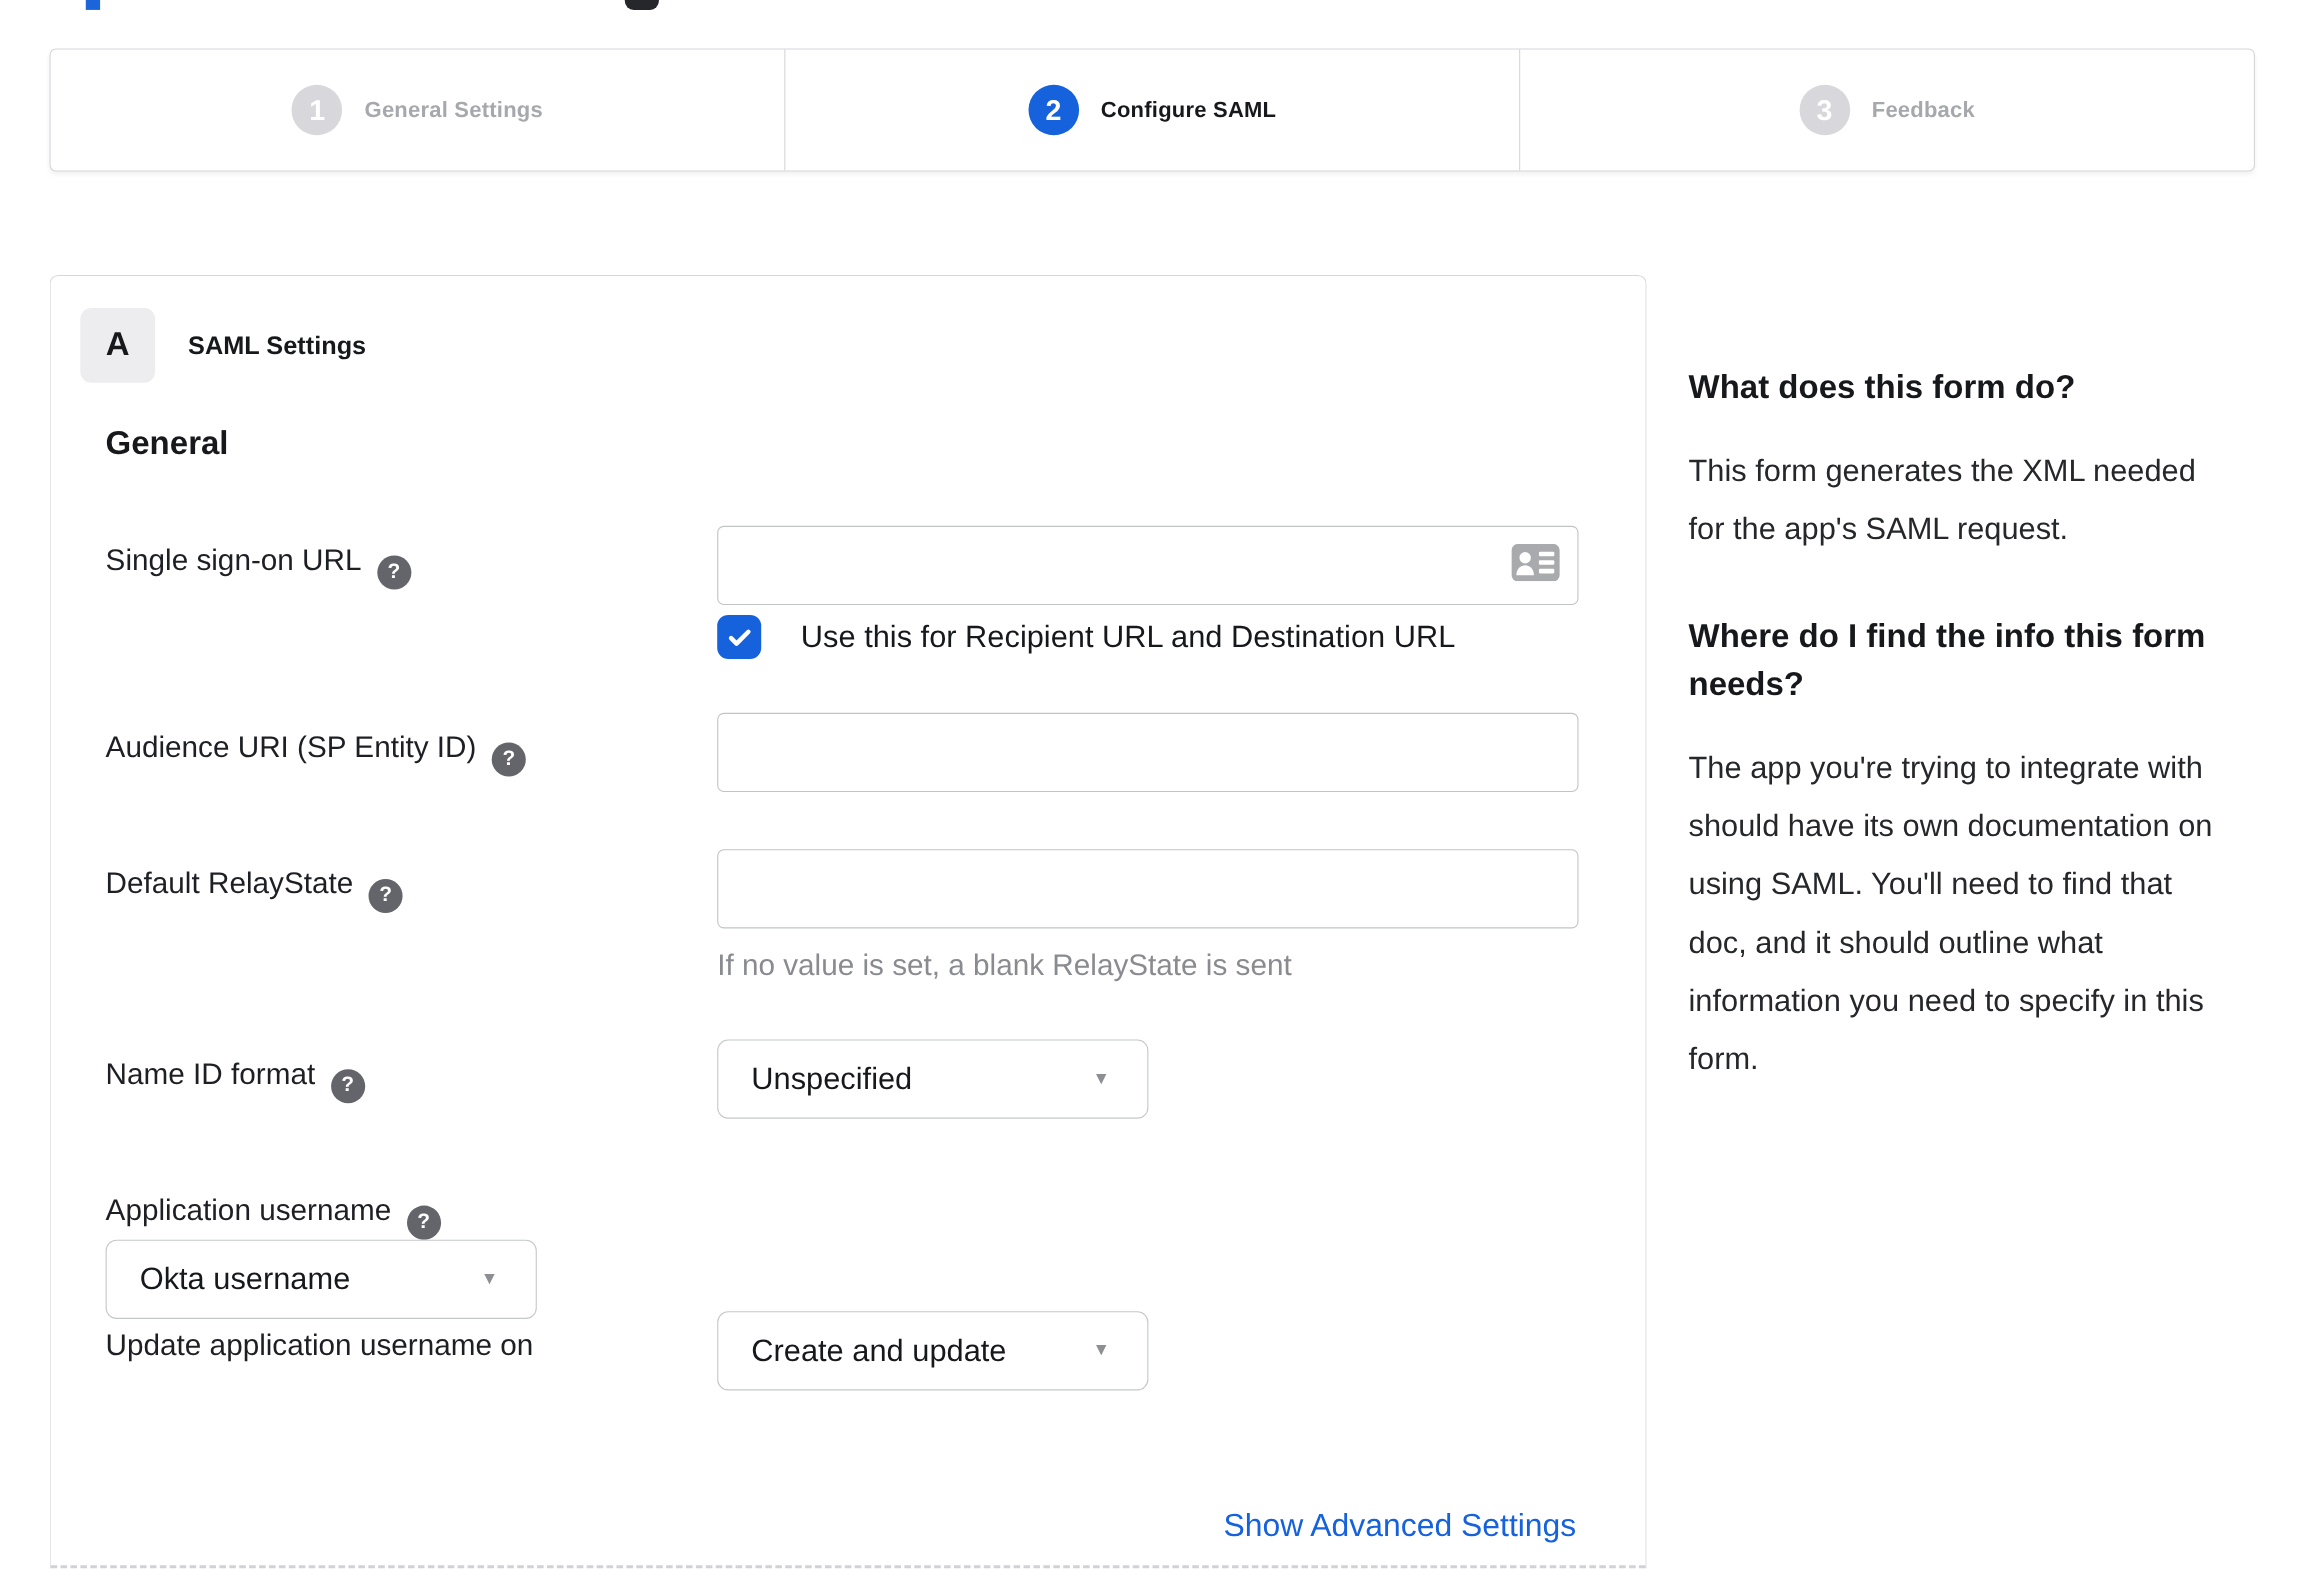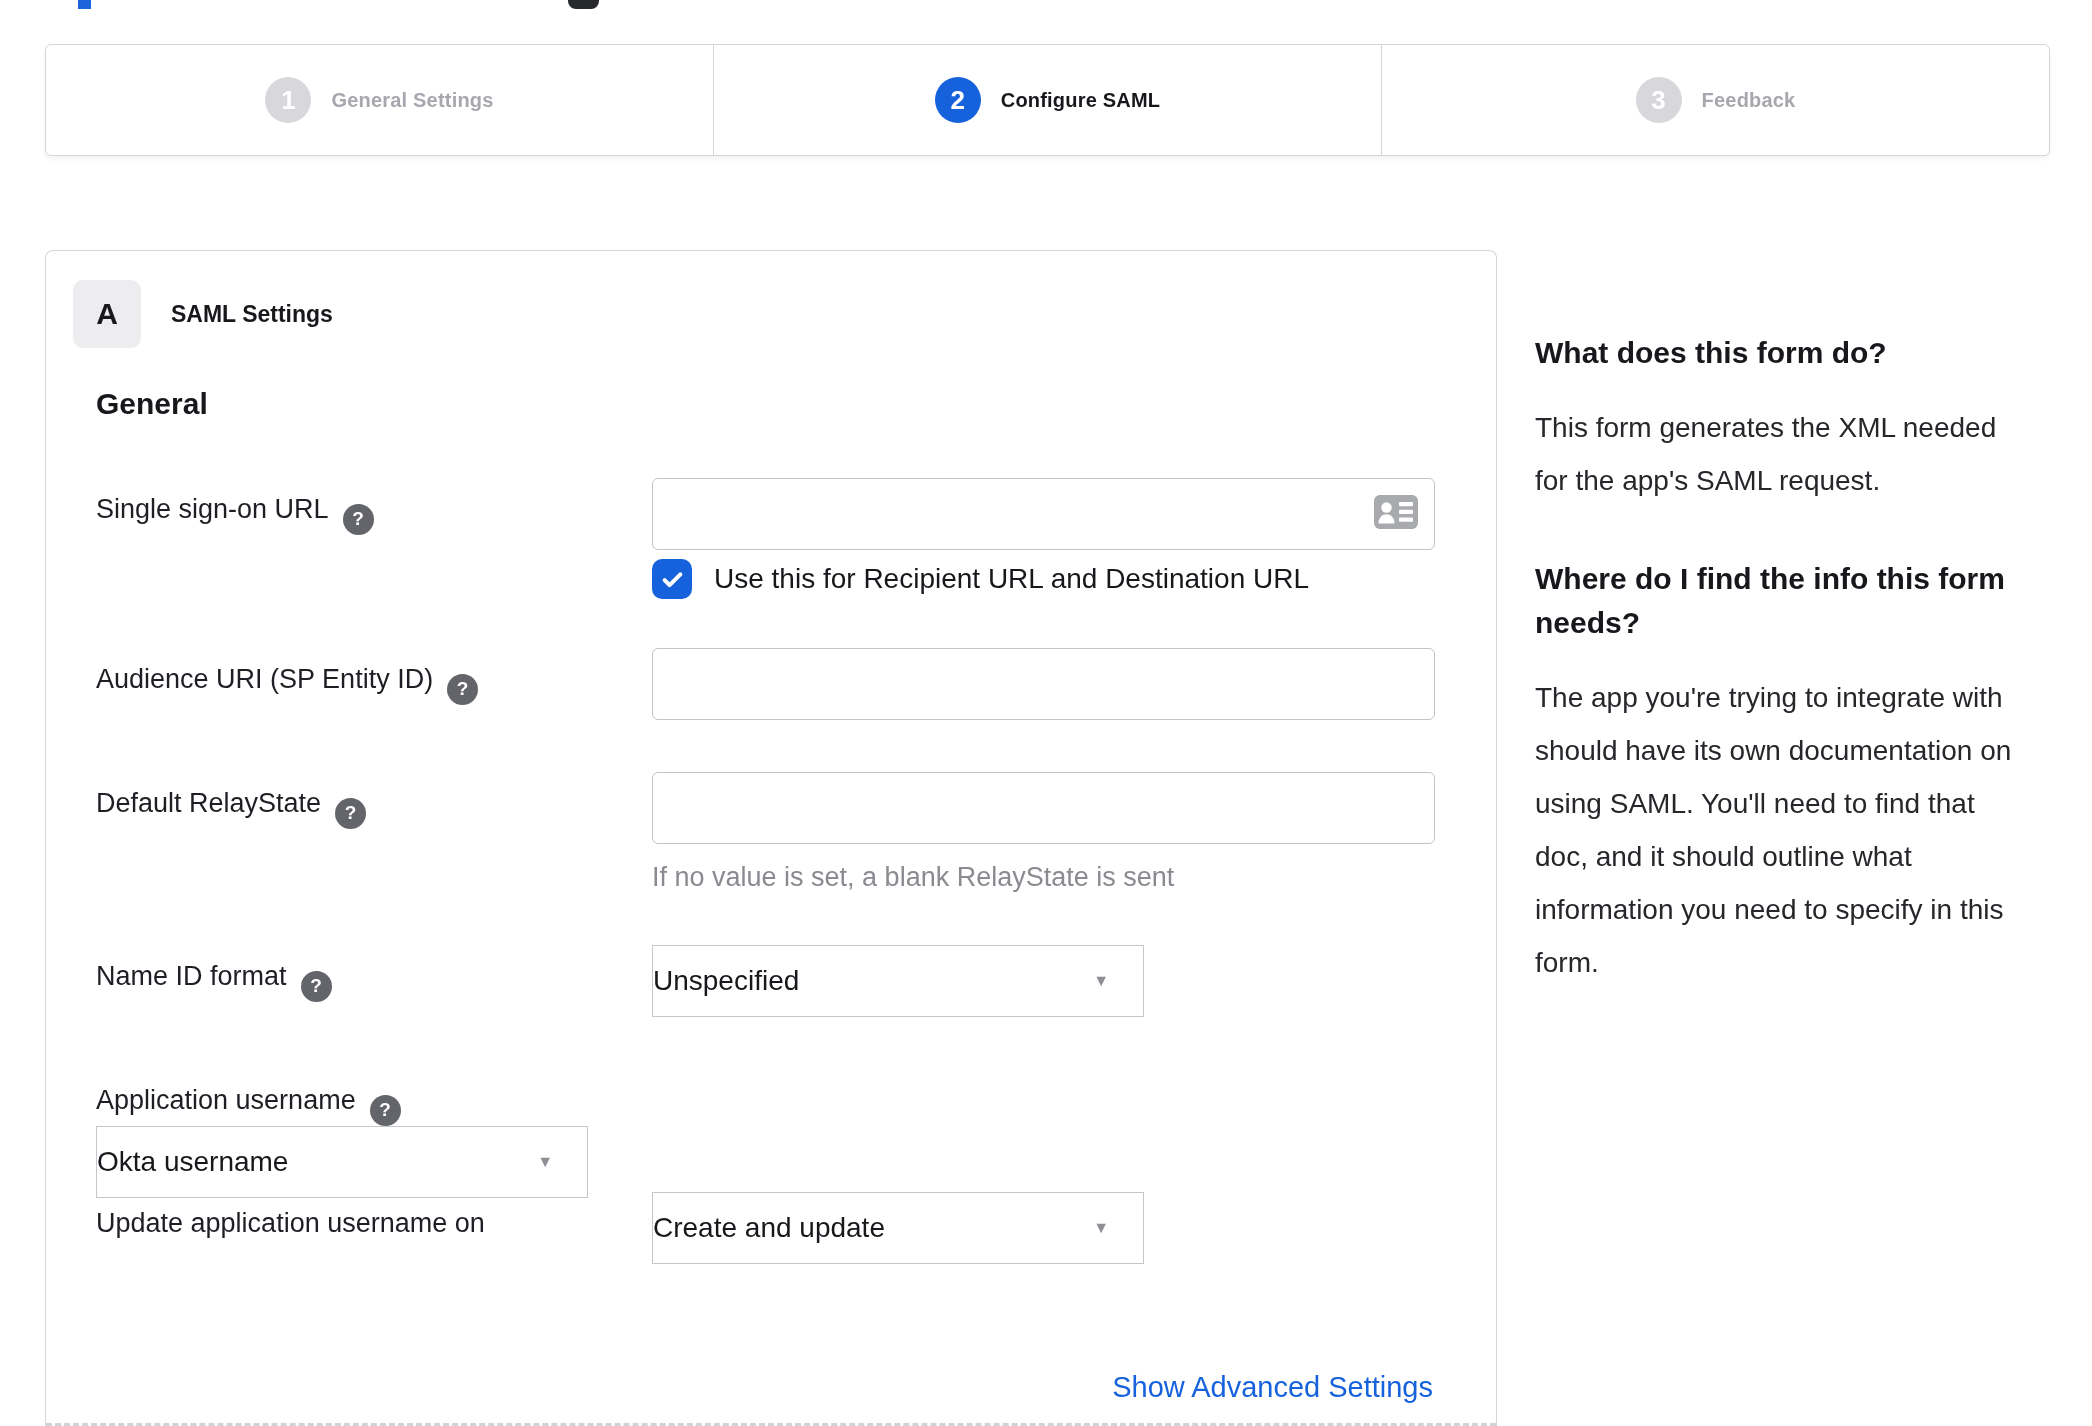"Use this for Recipient URL" .checkbox-row { gap: 22px -> 36px }
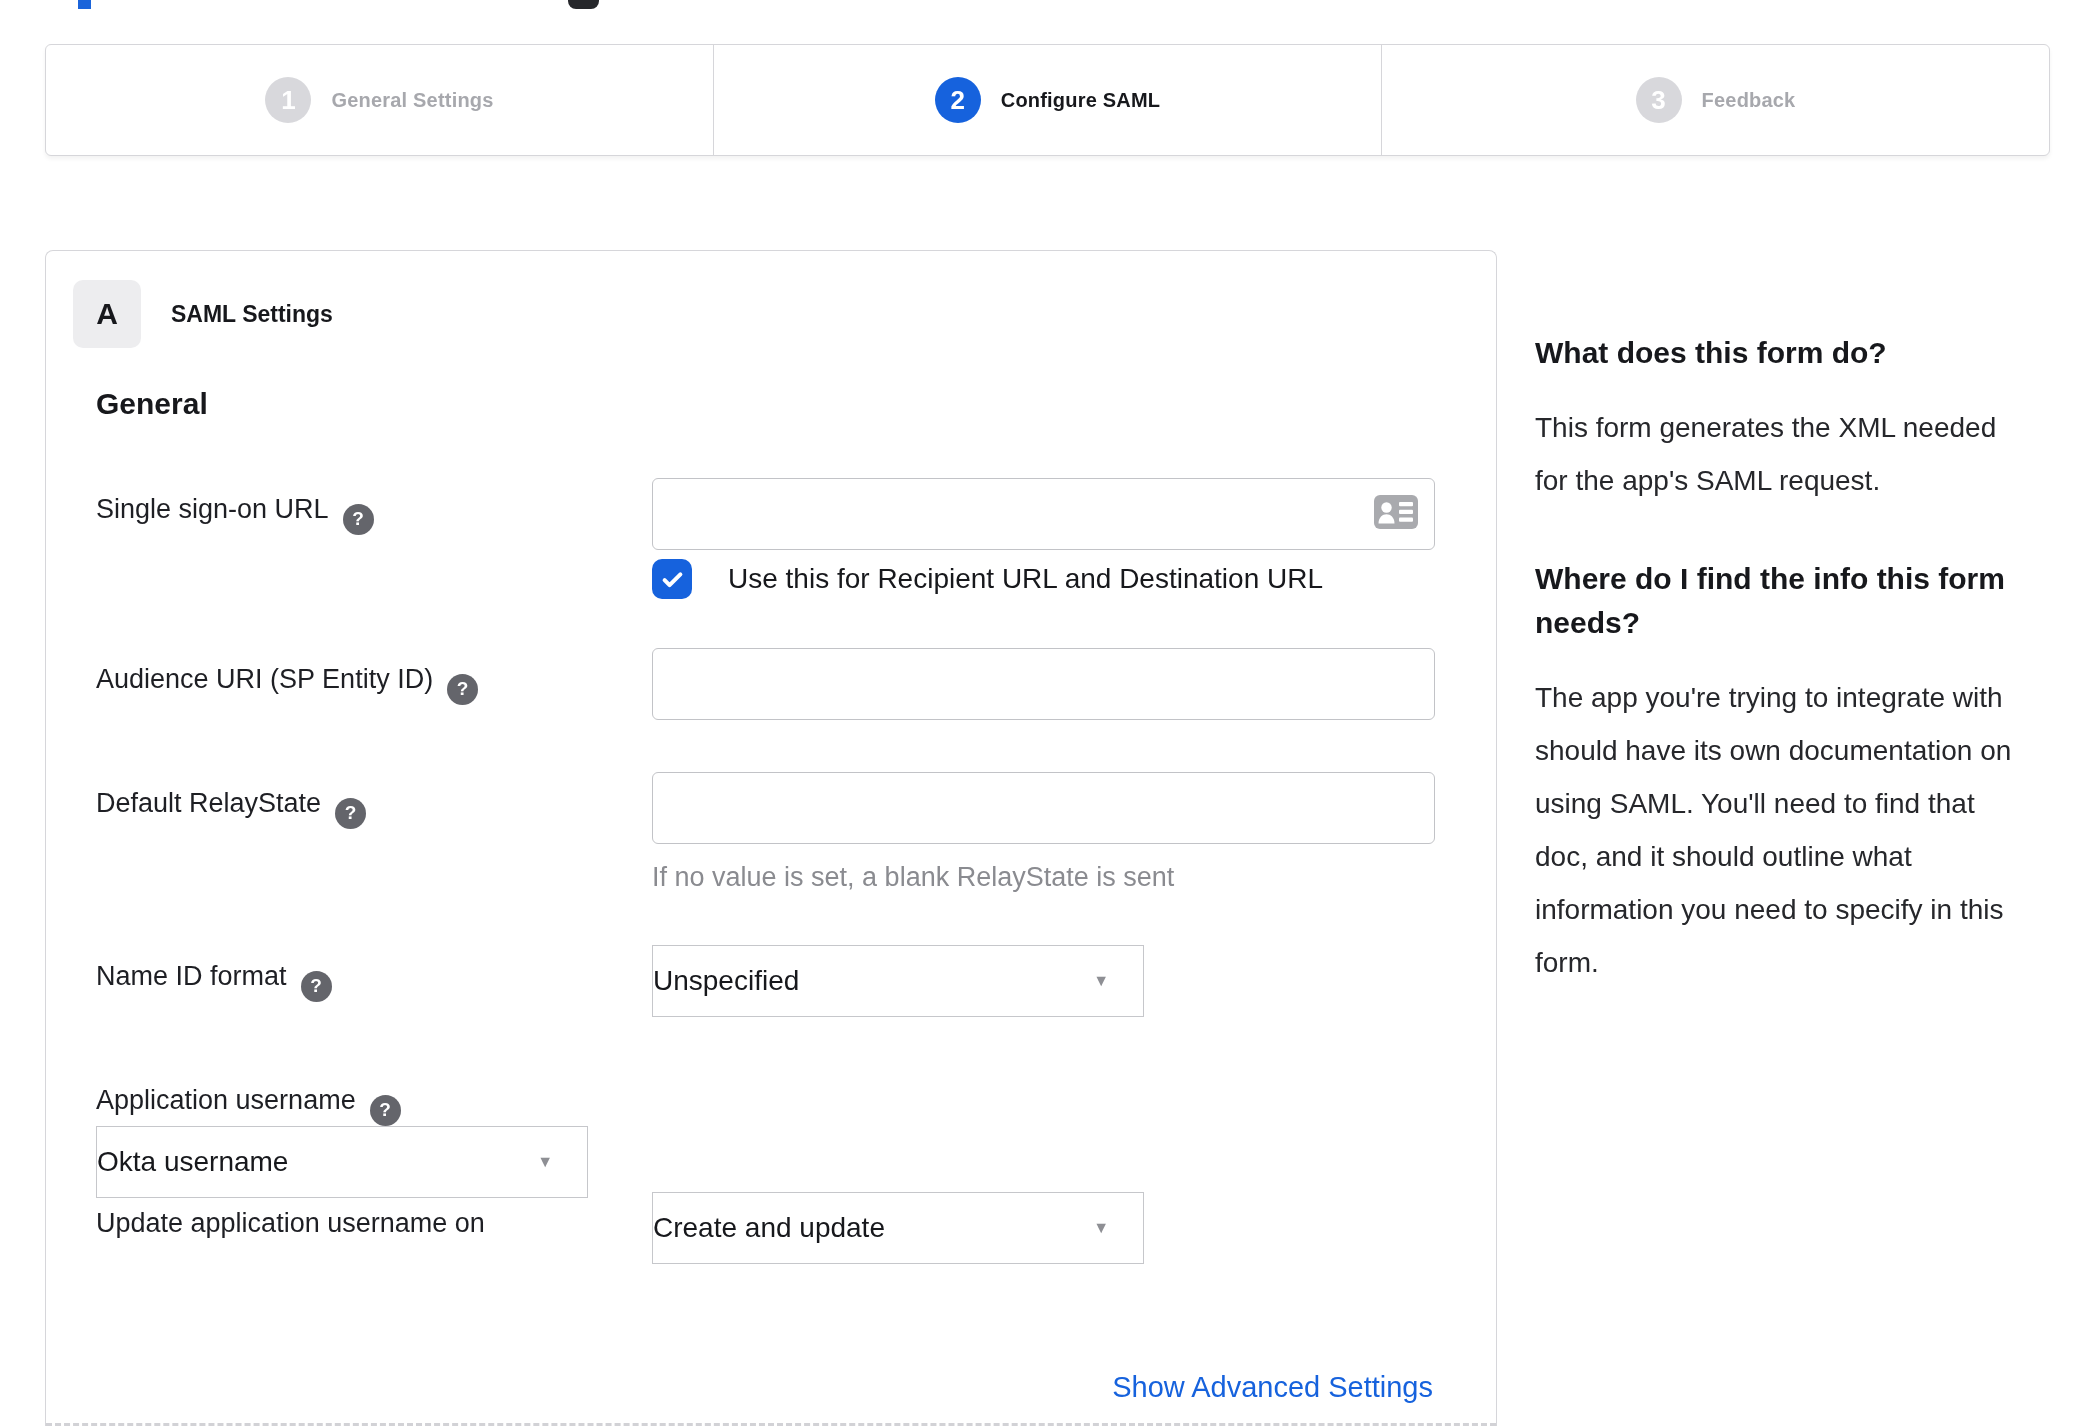"Unspecified" .select { border-radius: 0 -> 10px; padding-left: none -> 30px; width: 492px -> 392px }
